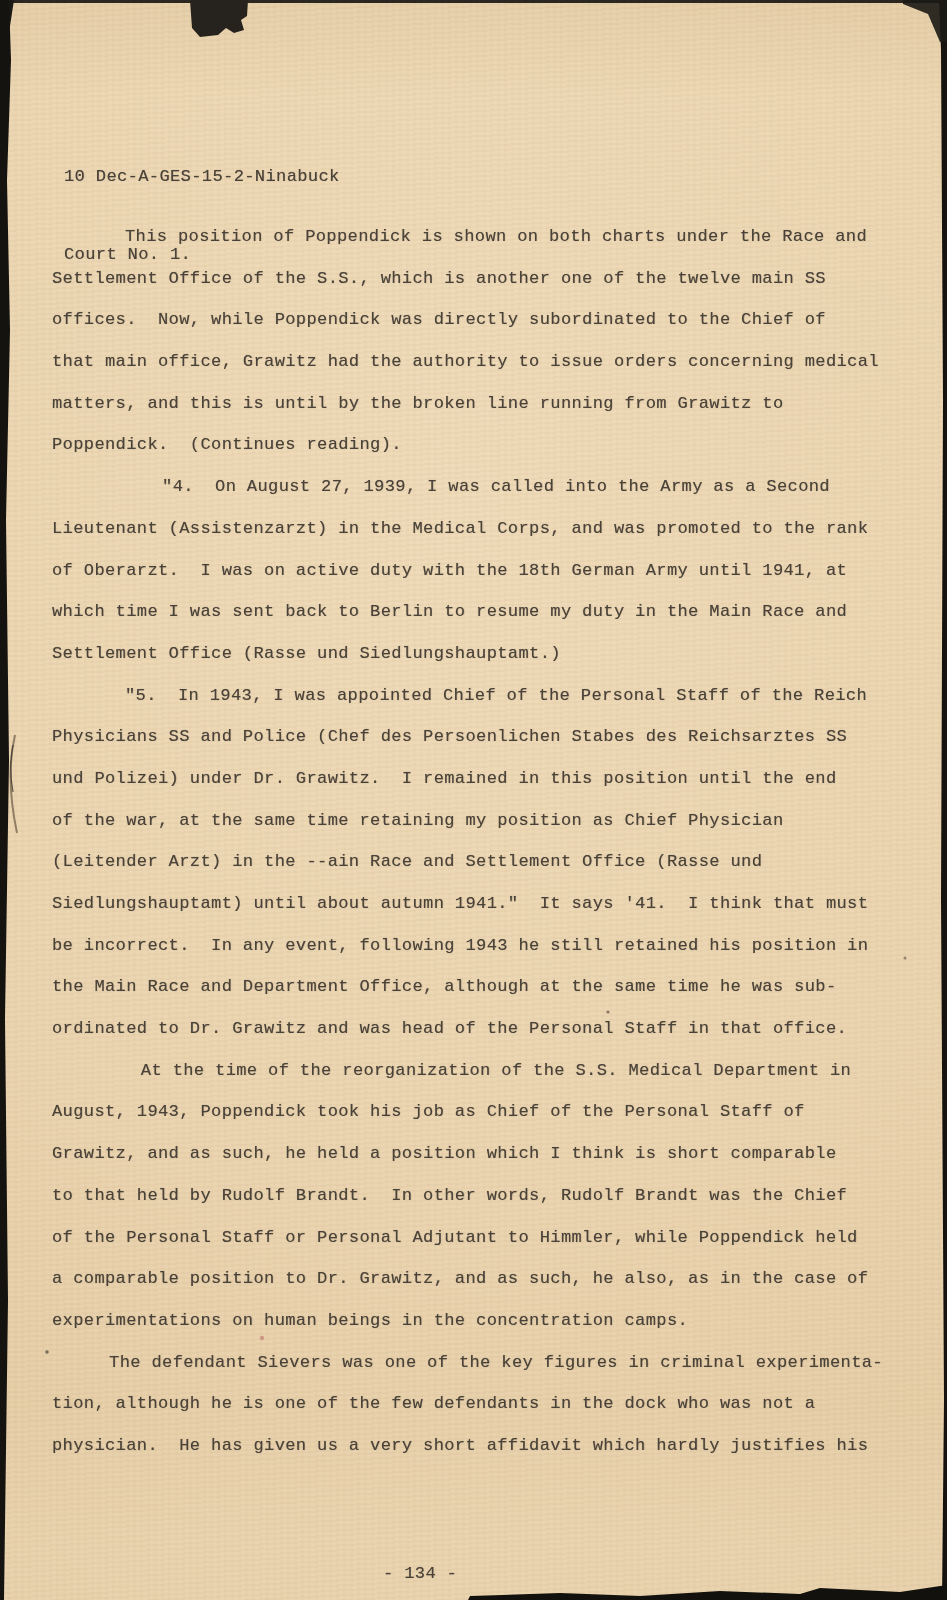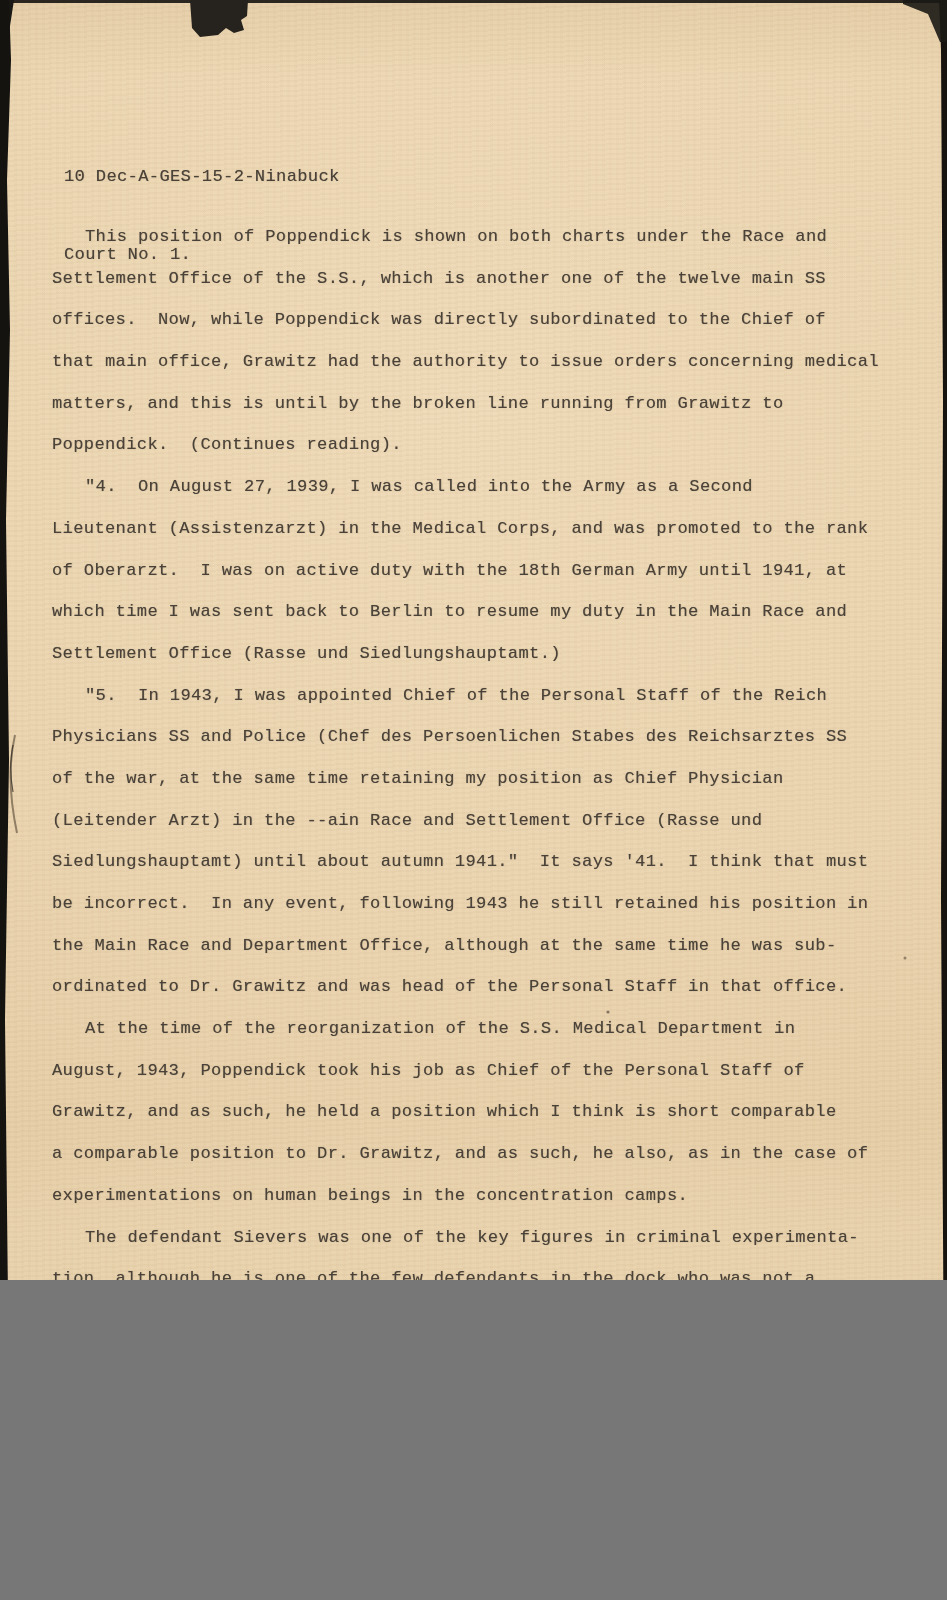"10 Dec-A-GES-15-2-Ninabuck" .page { height: 1280px -> 1600px }
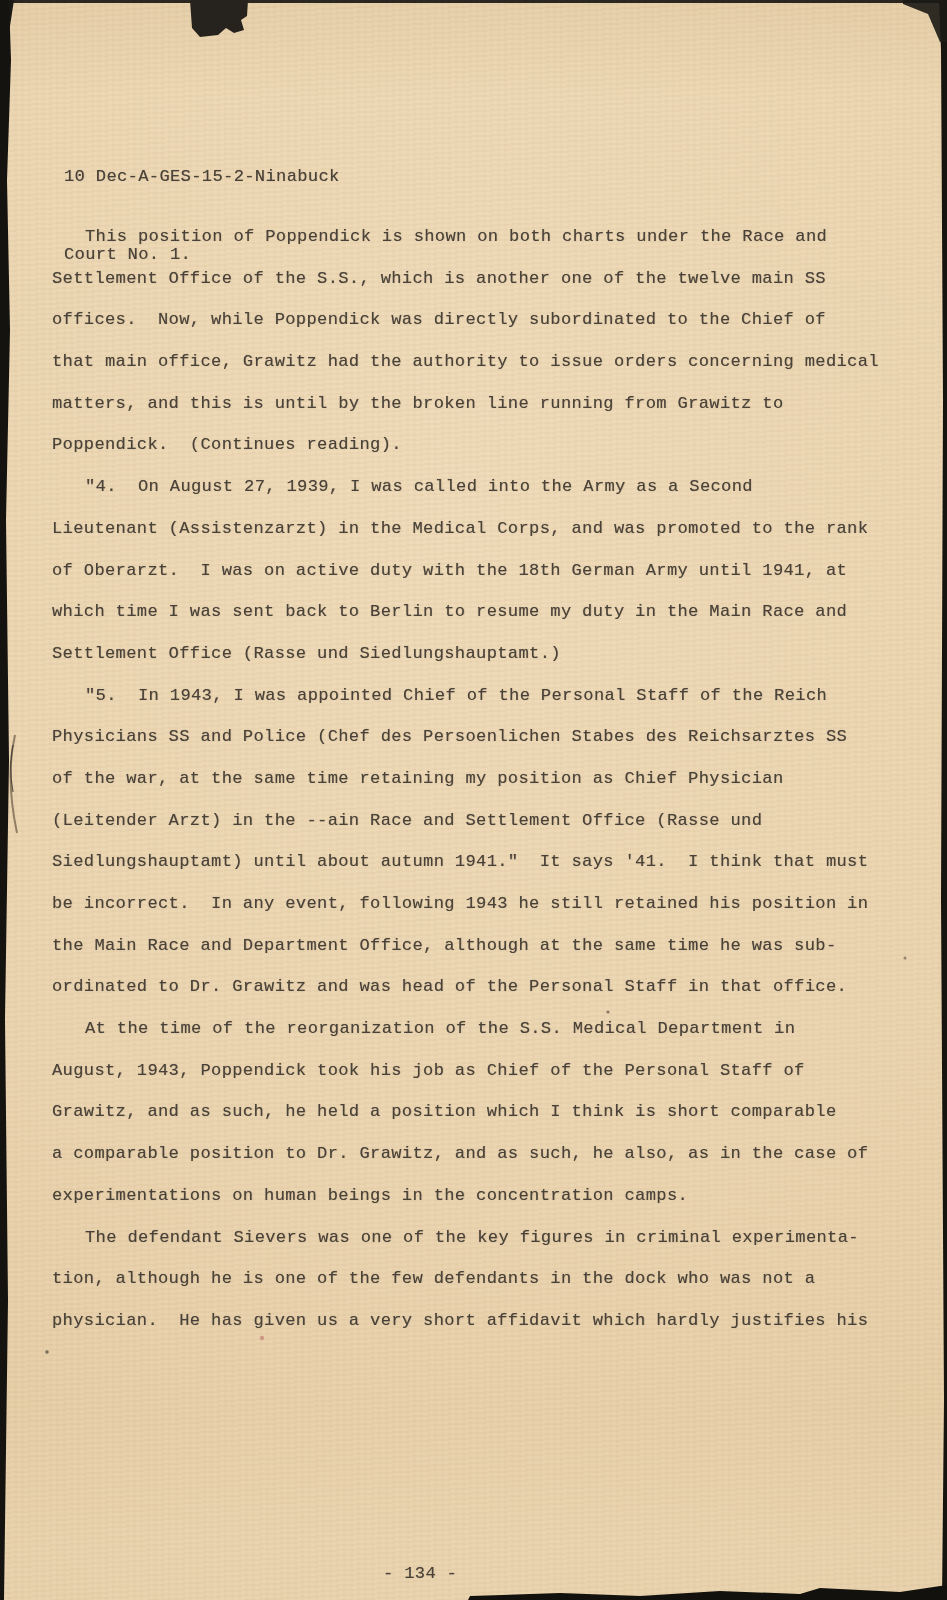"This position of Poppendick is" .tline.indent { text-align: none -> center }
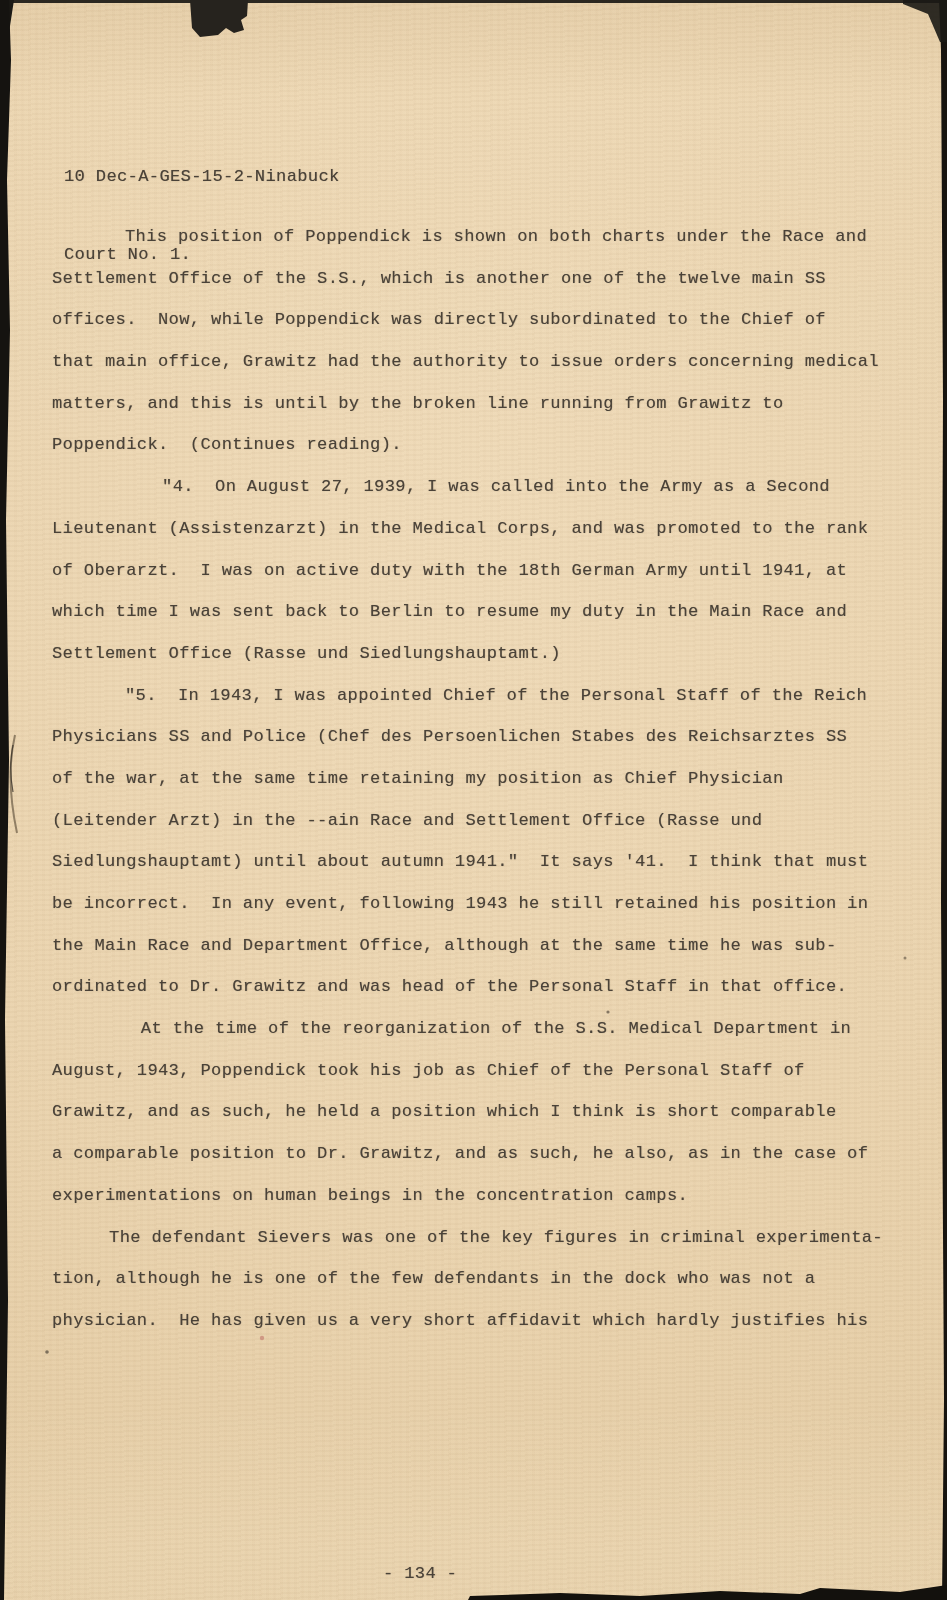"und Polizei) under Dr. Grawitz." div.tline { html: none -> <div>und Polizei) under Dr. Grawitz. I remained in this position until the end</div> }
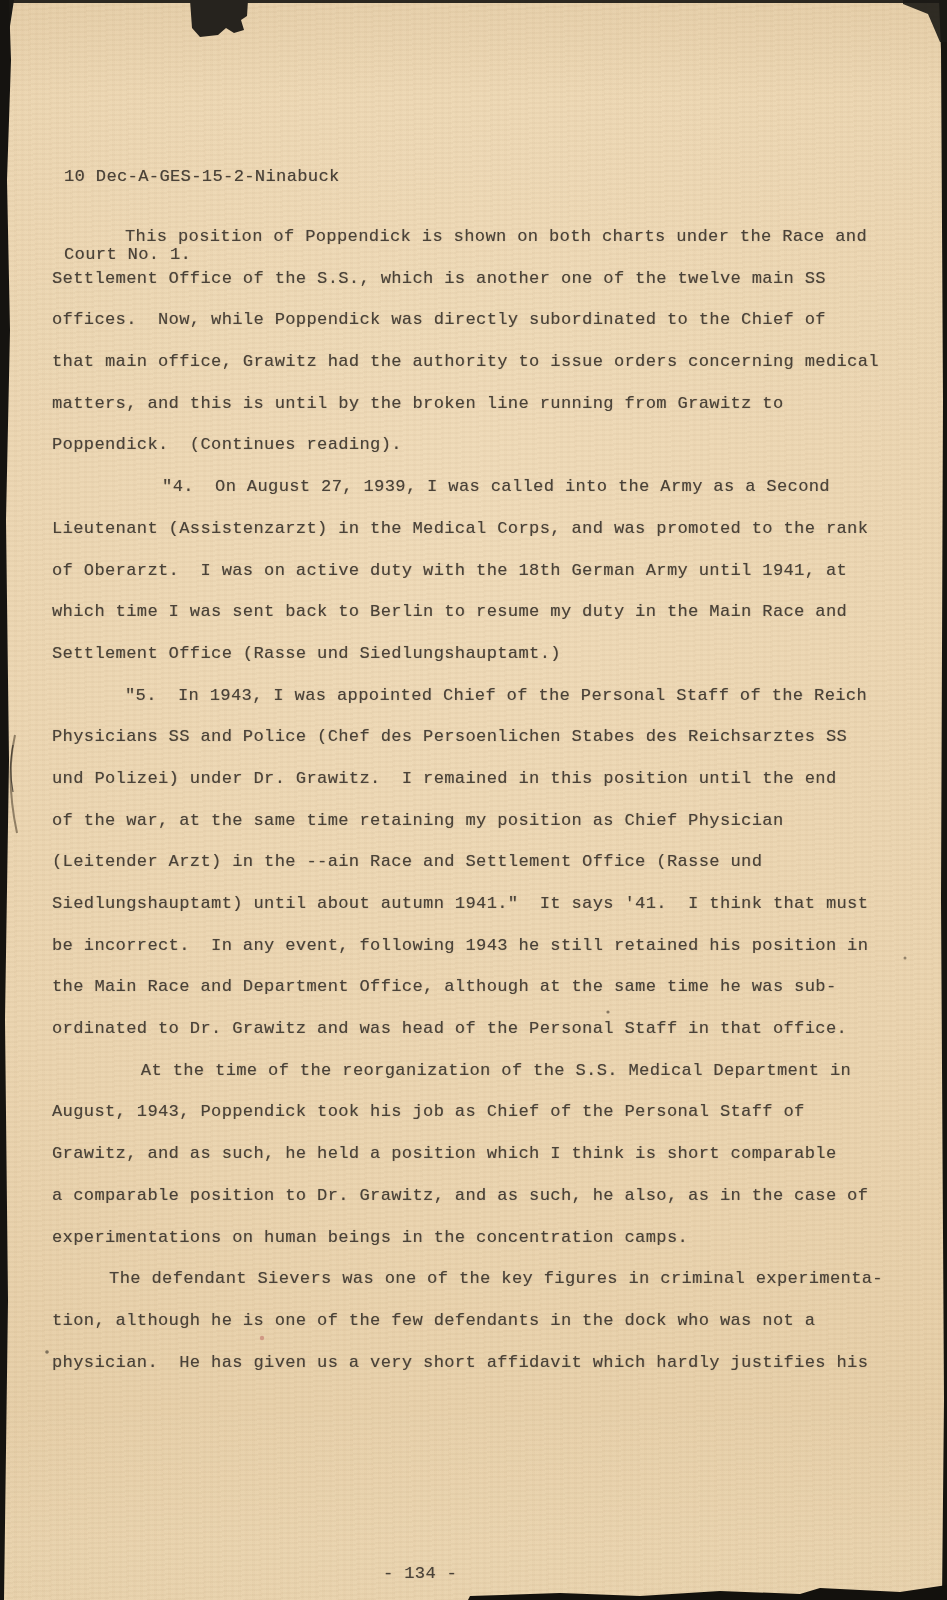"to that held by Rudolf" div.tline { html: none -> <div>to that held by Rudolf Brandt. In other words, Rudolf Brandt was the Chief</div> }
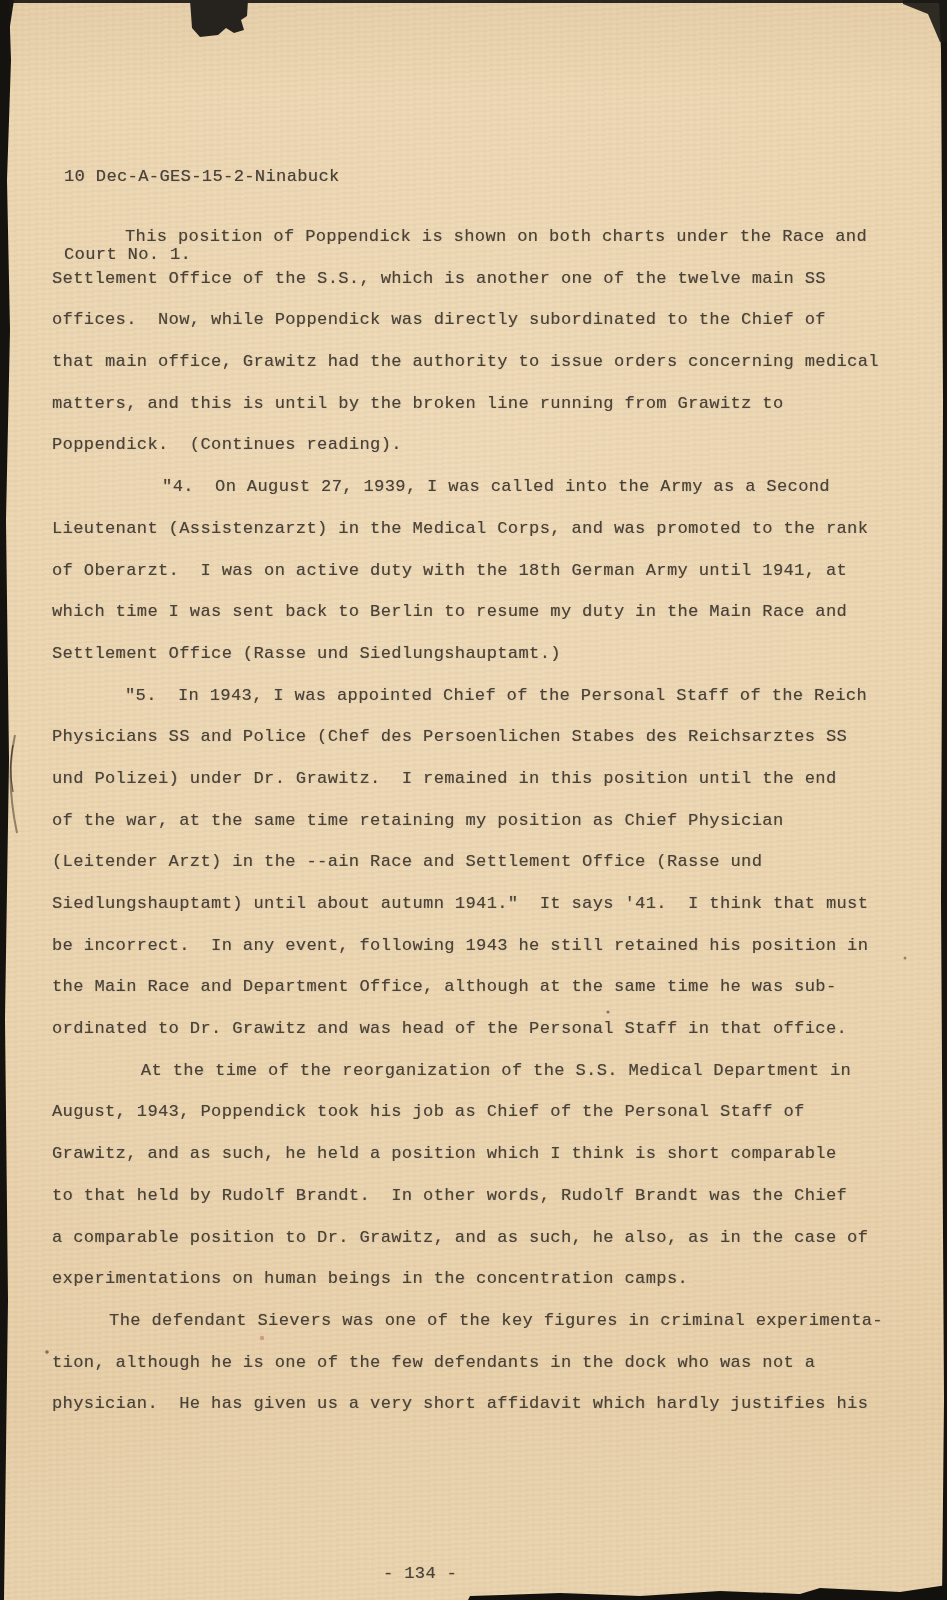"of the Personal Staff or" div.tline { html: none -> <div>of the Personal Staff or Personal Adjutant to Himmler, while Poppendick held</div> }
